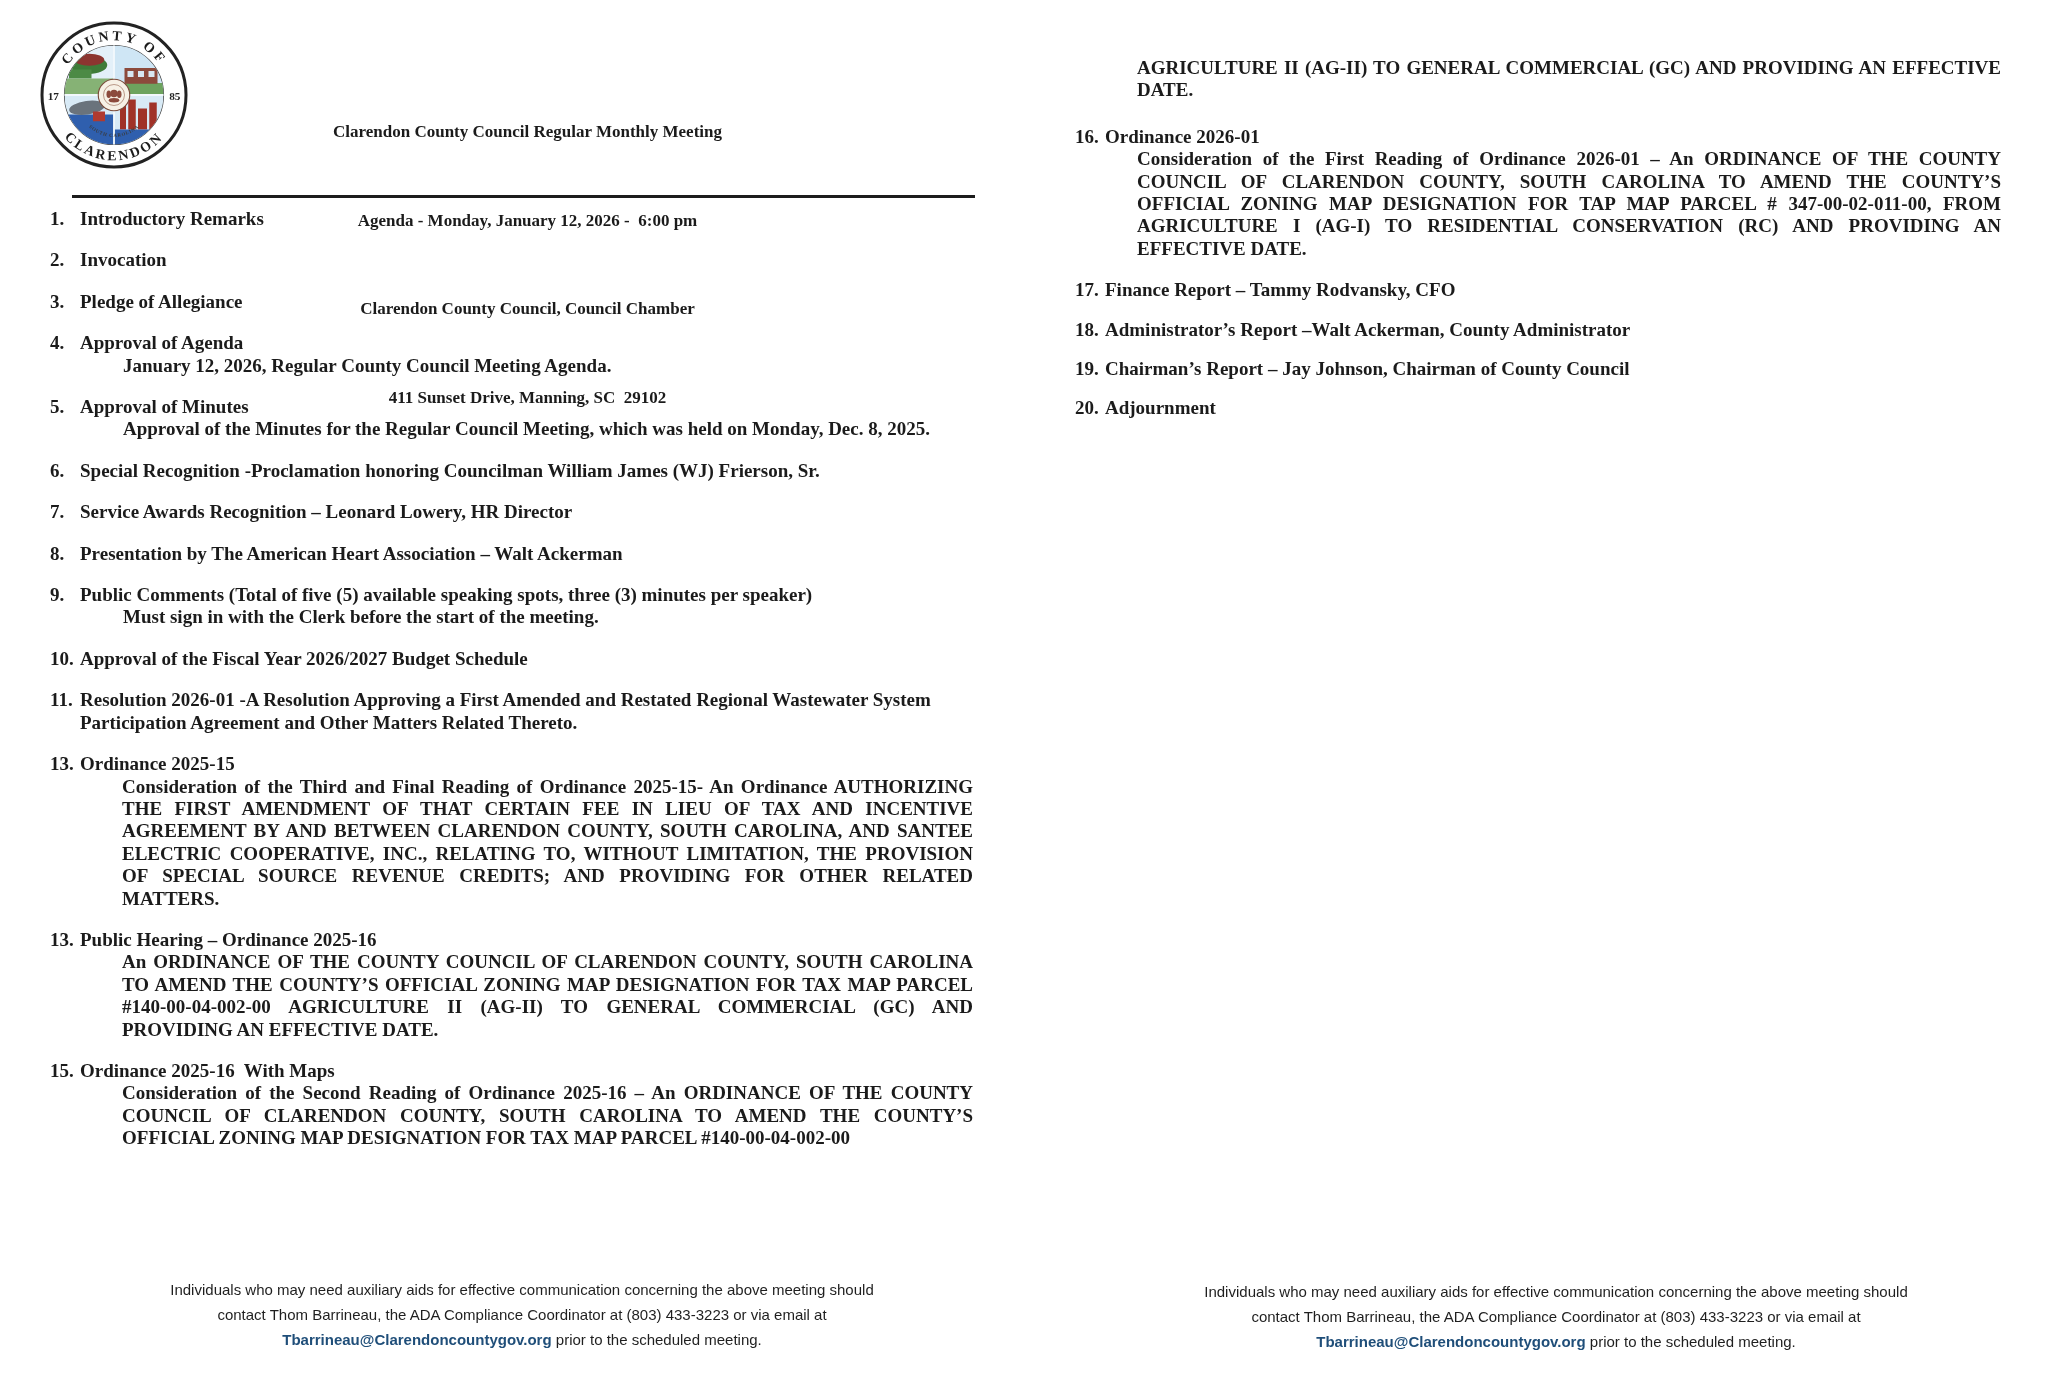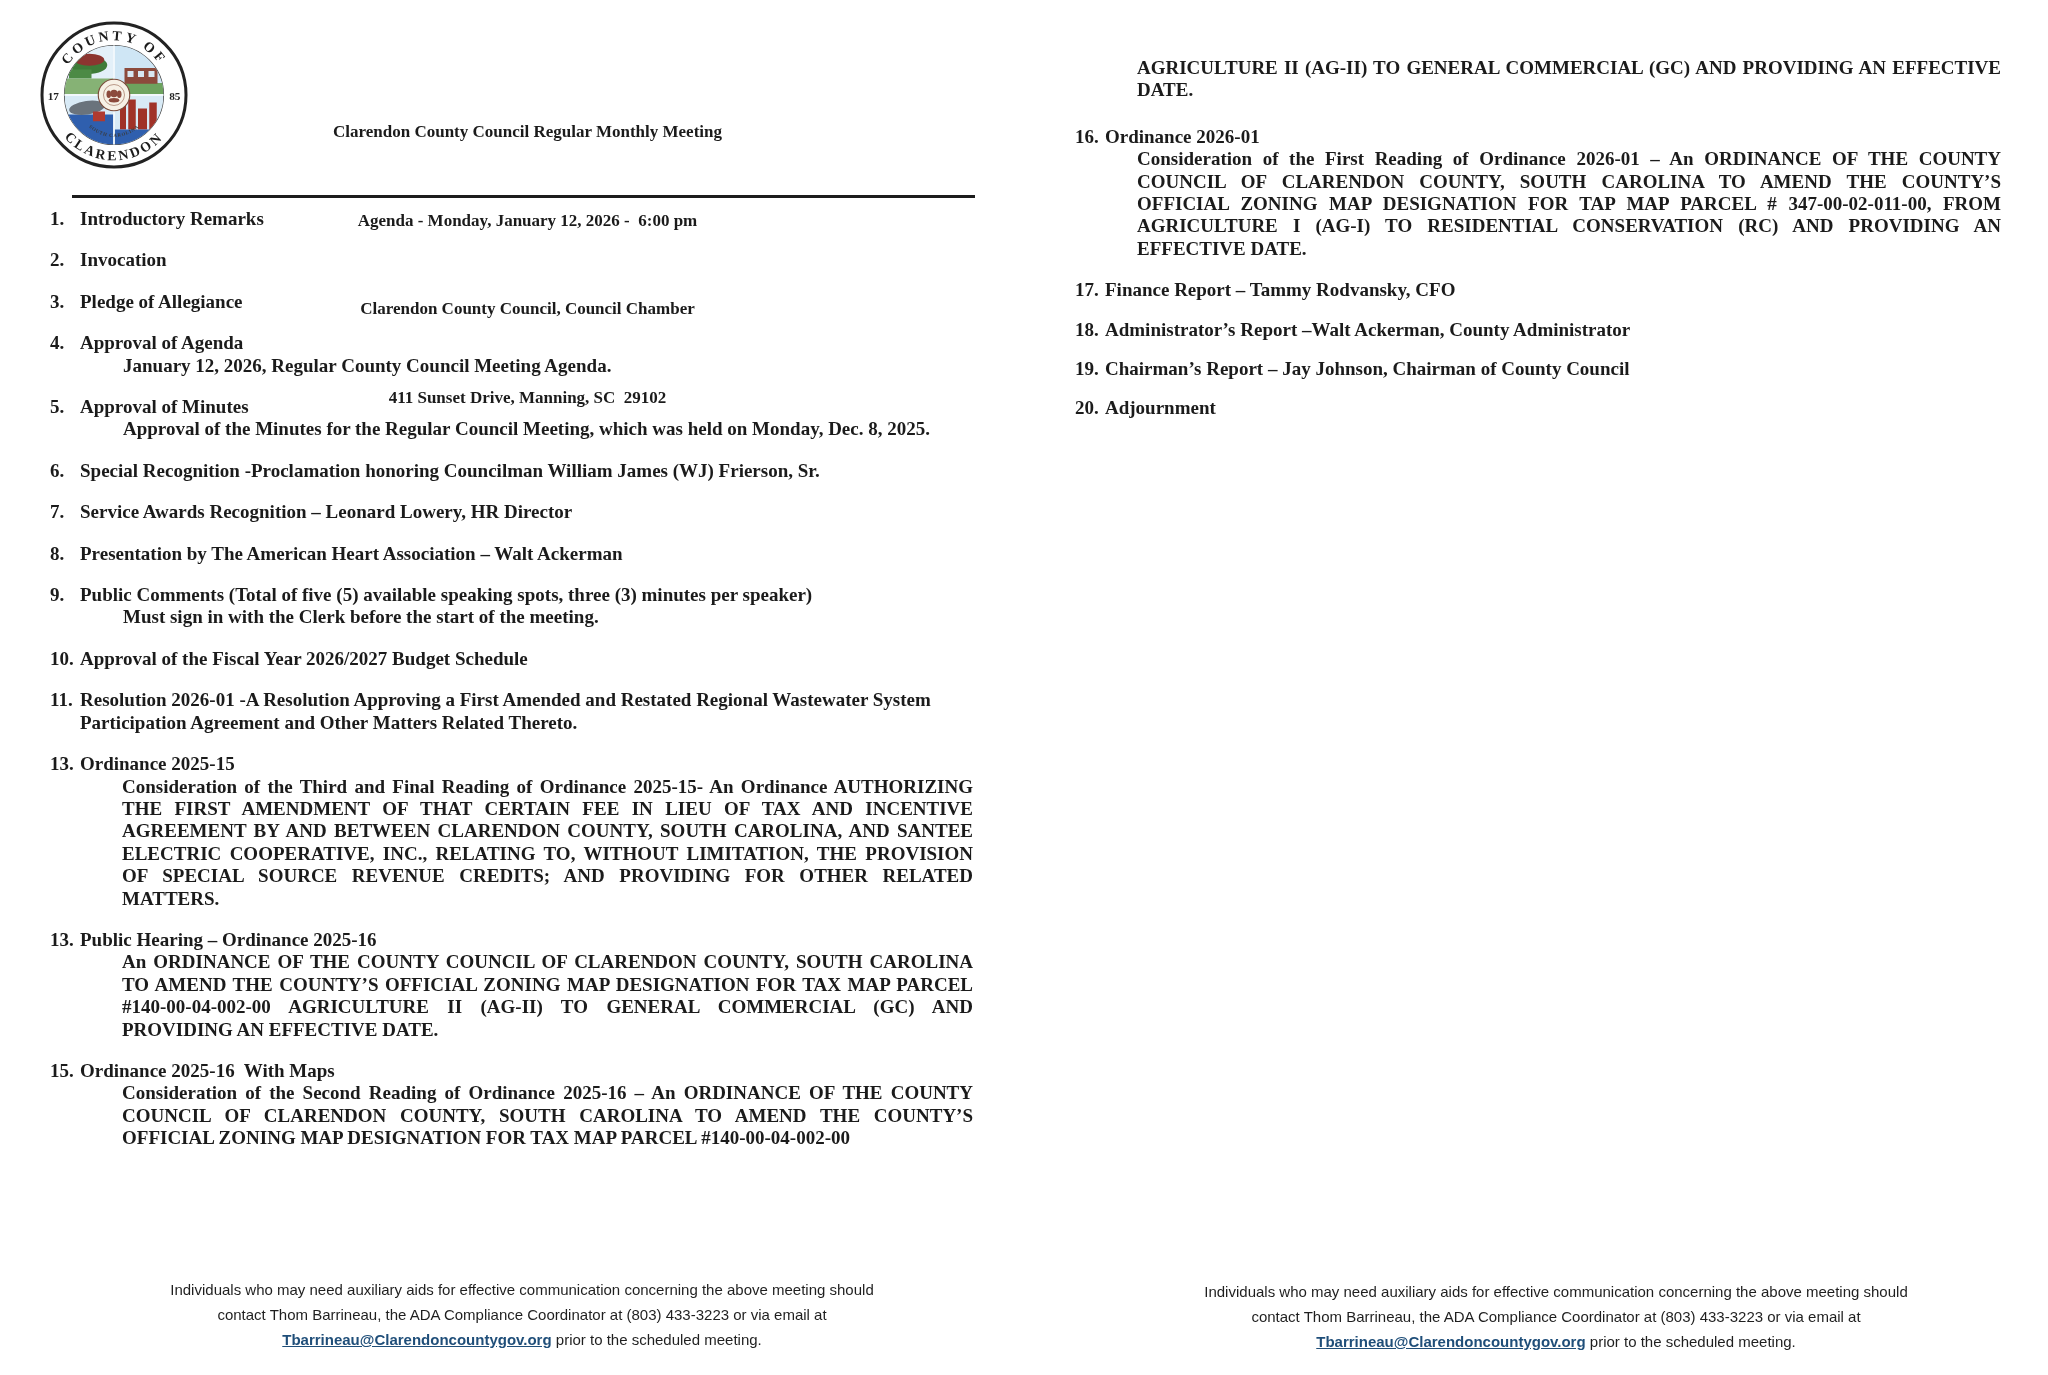"Tbarrineau@Clarendoncountygov.org" .email { text-decoration: underline -> none }
